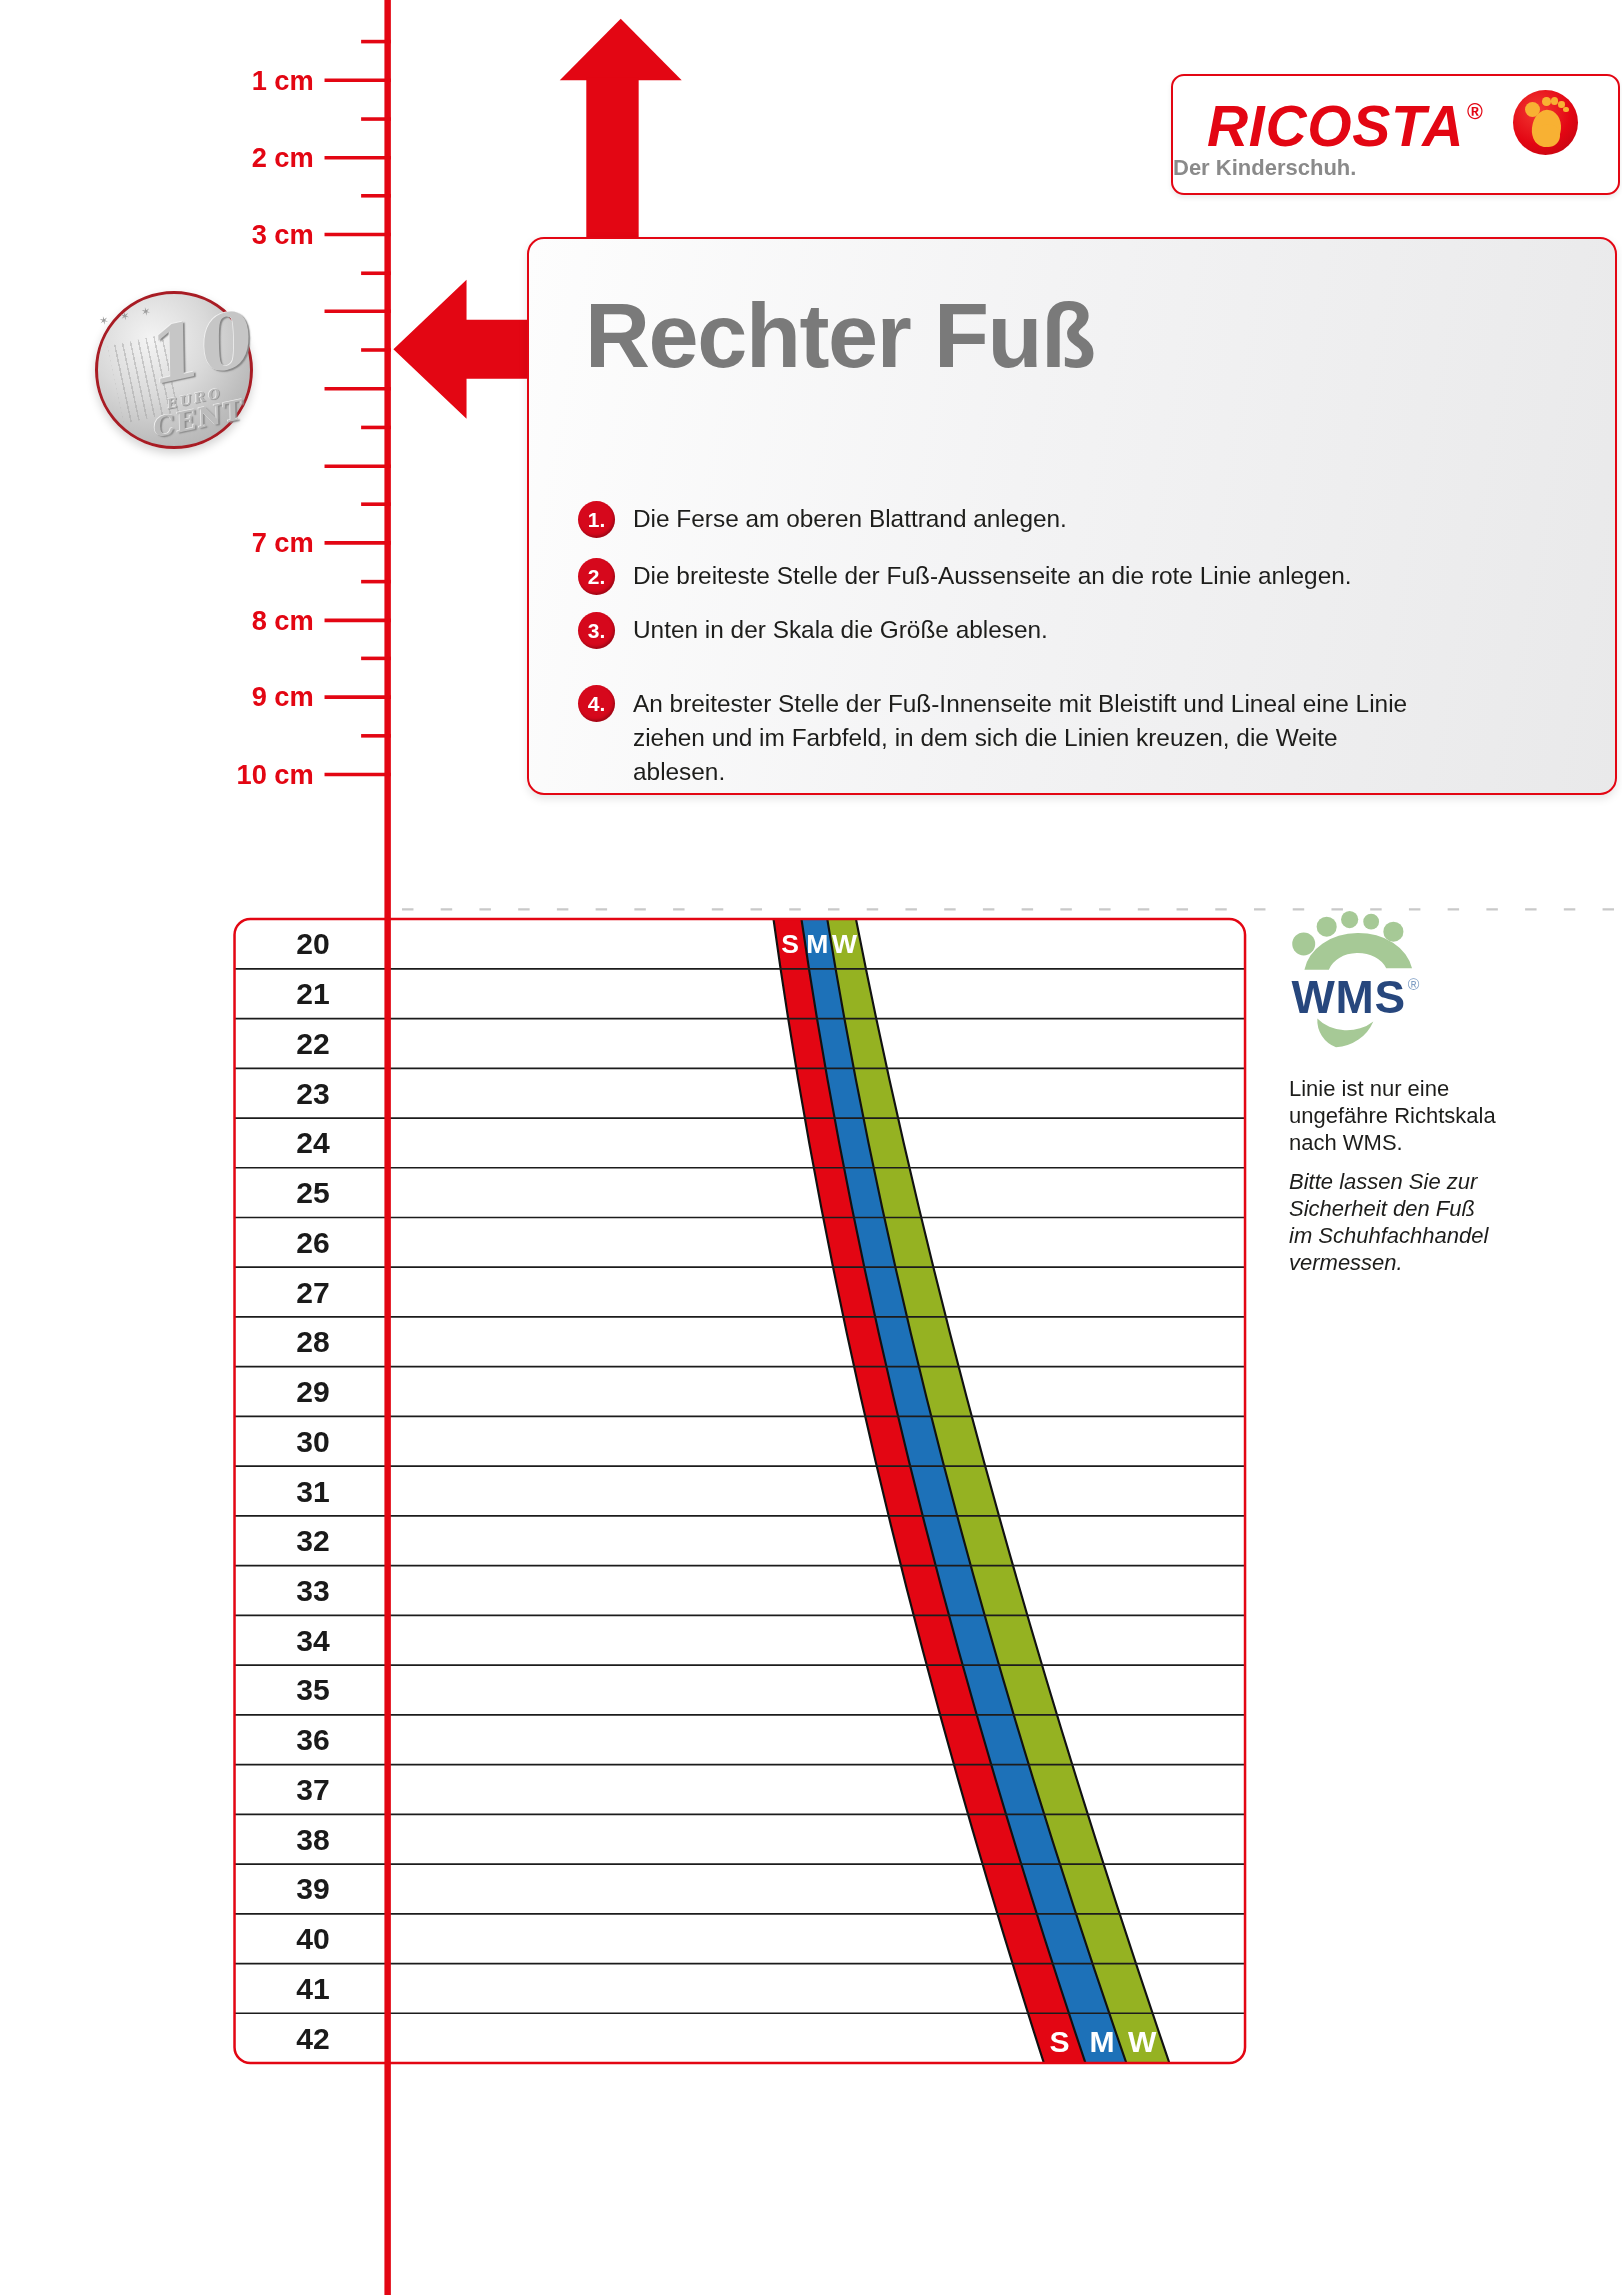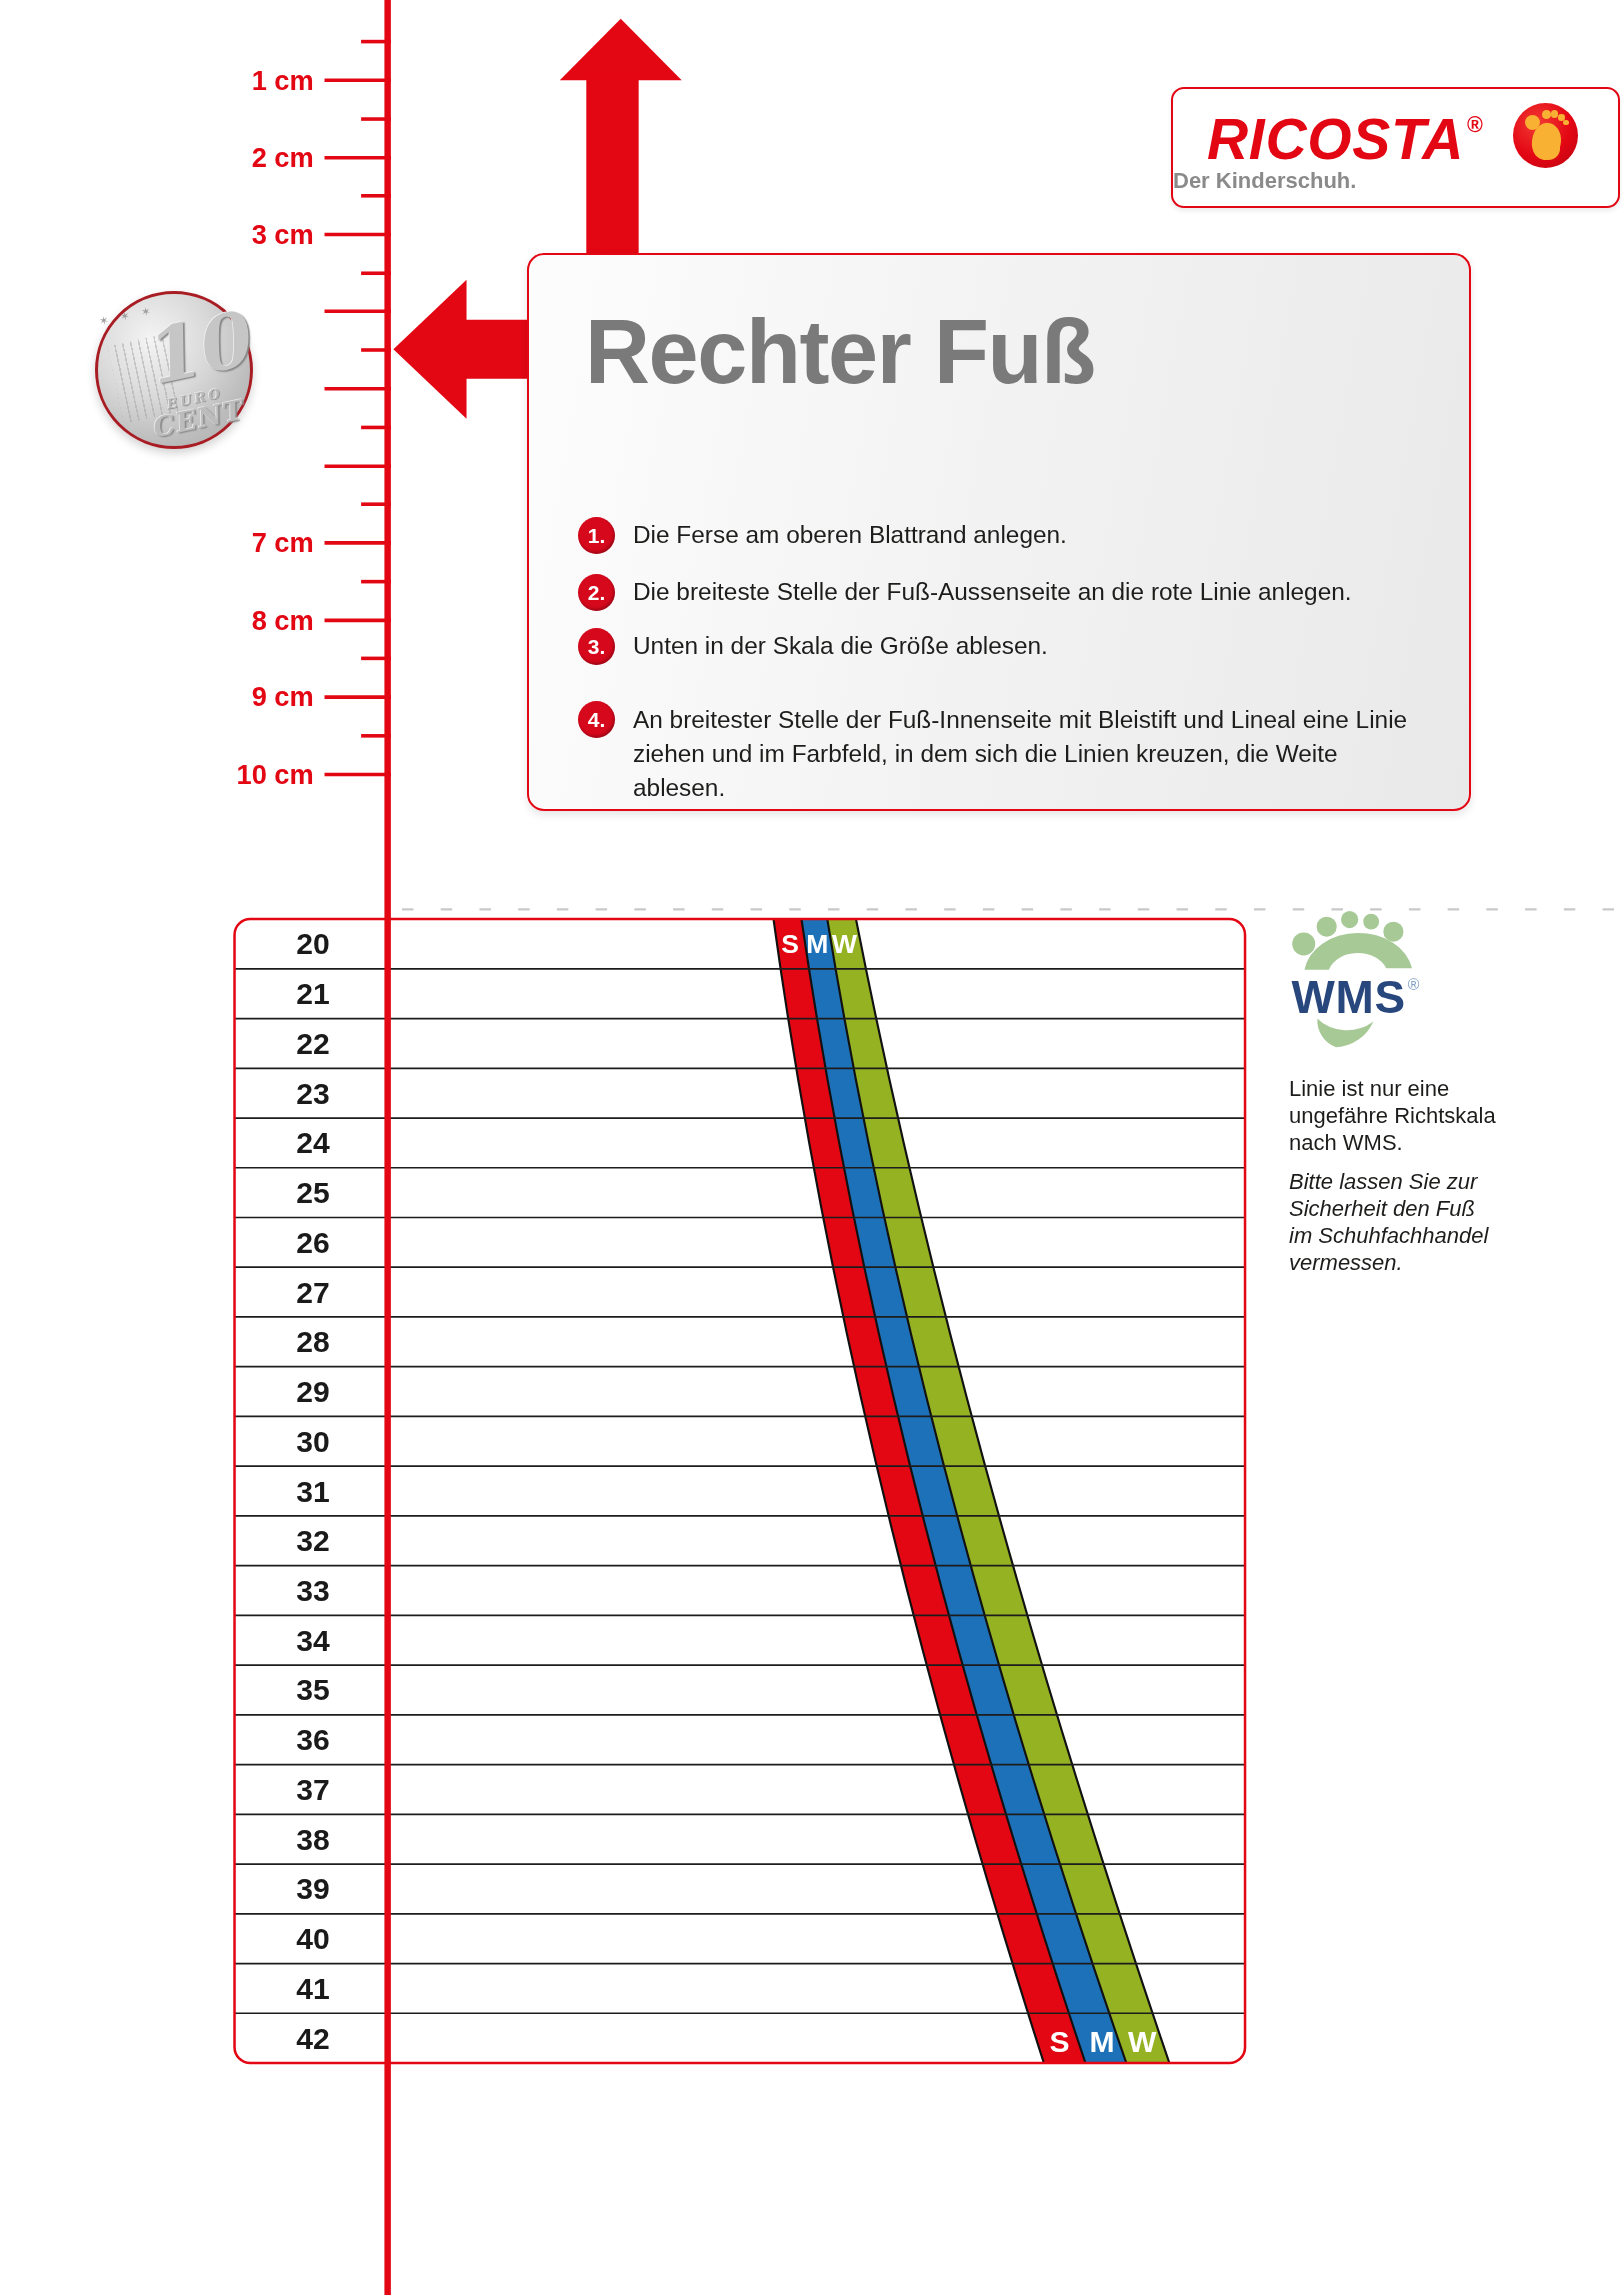"RICOSTA ®" #logo { margin-top: 13px -> none }
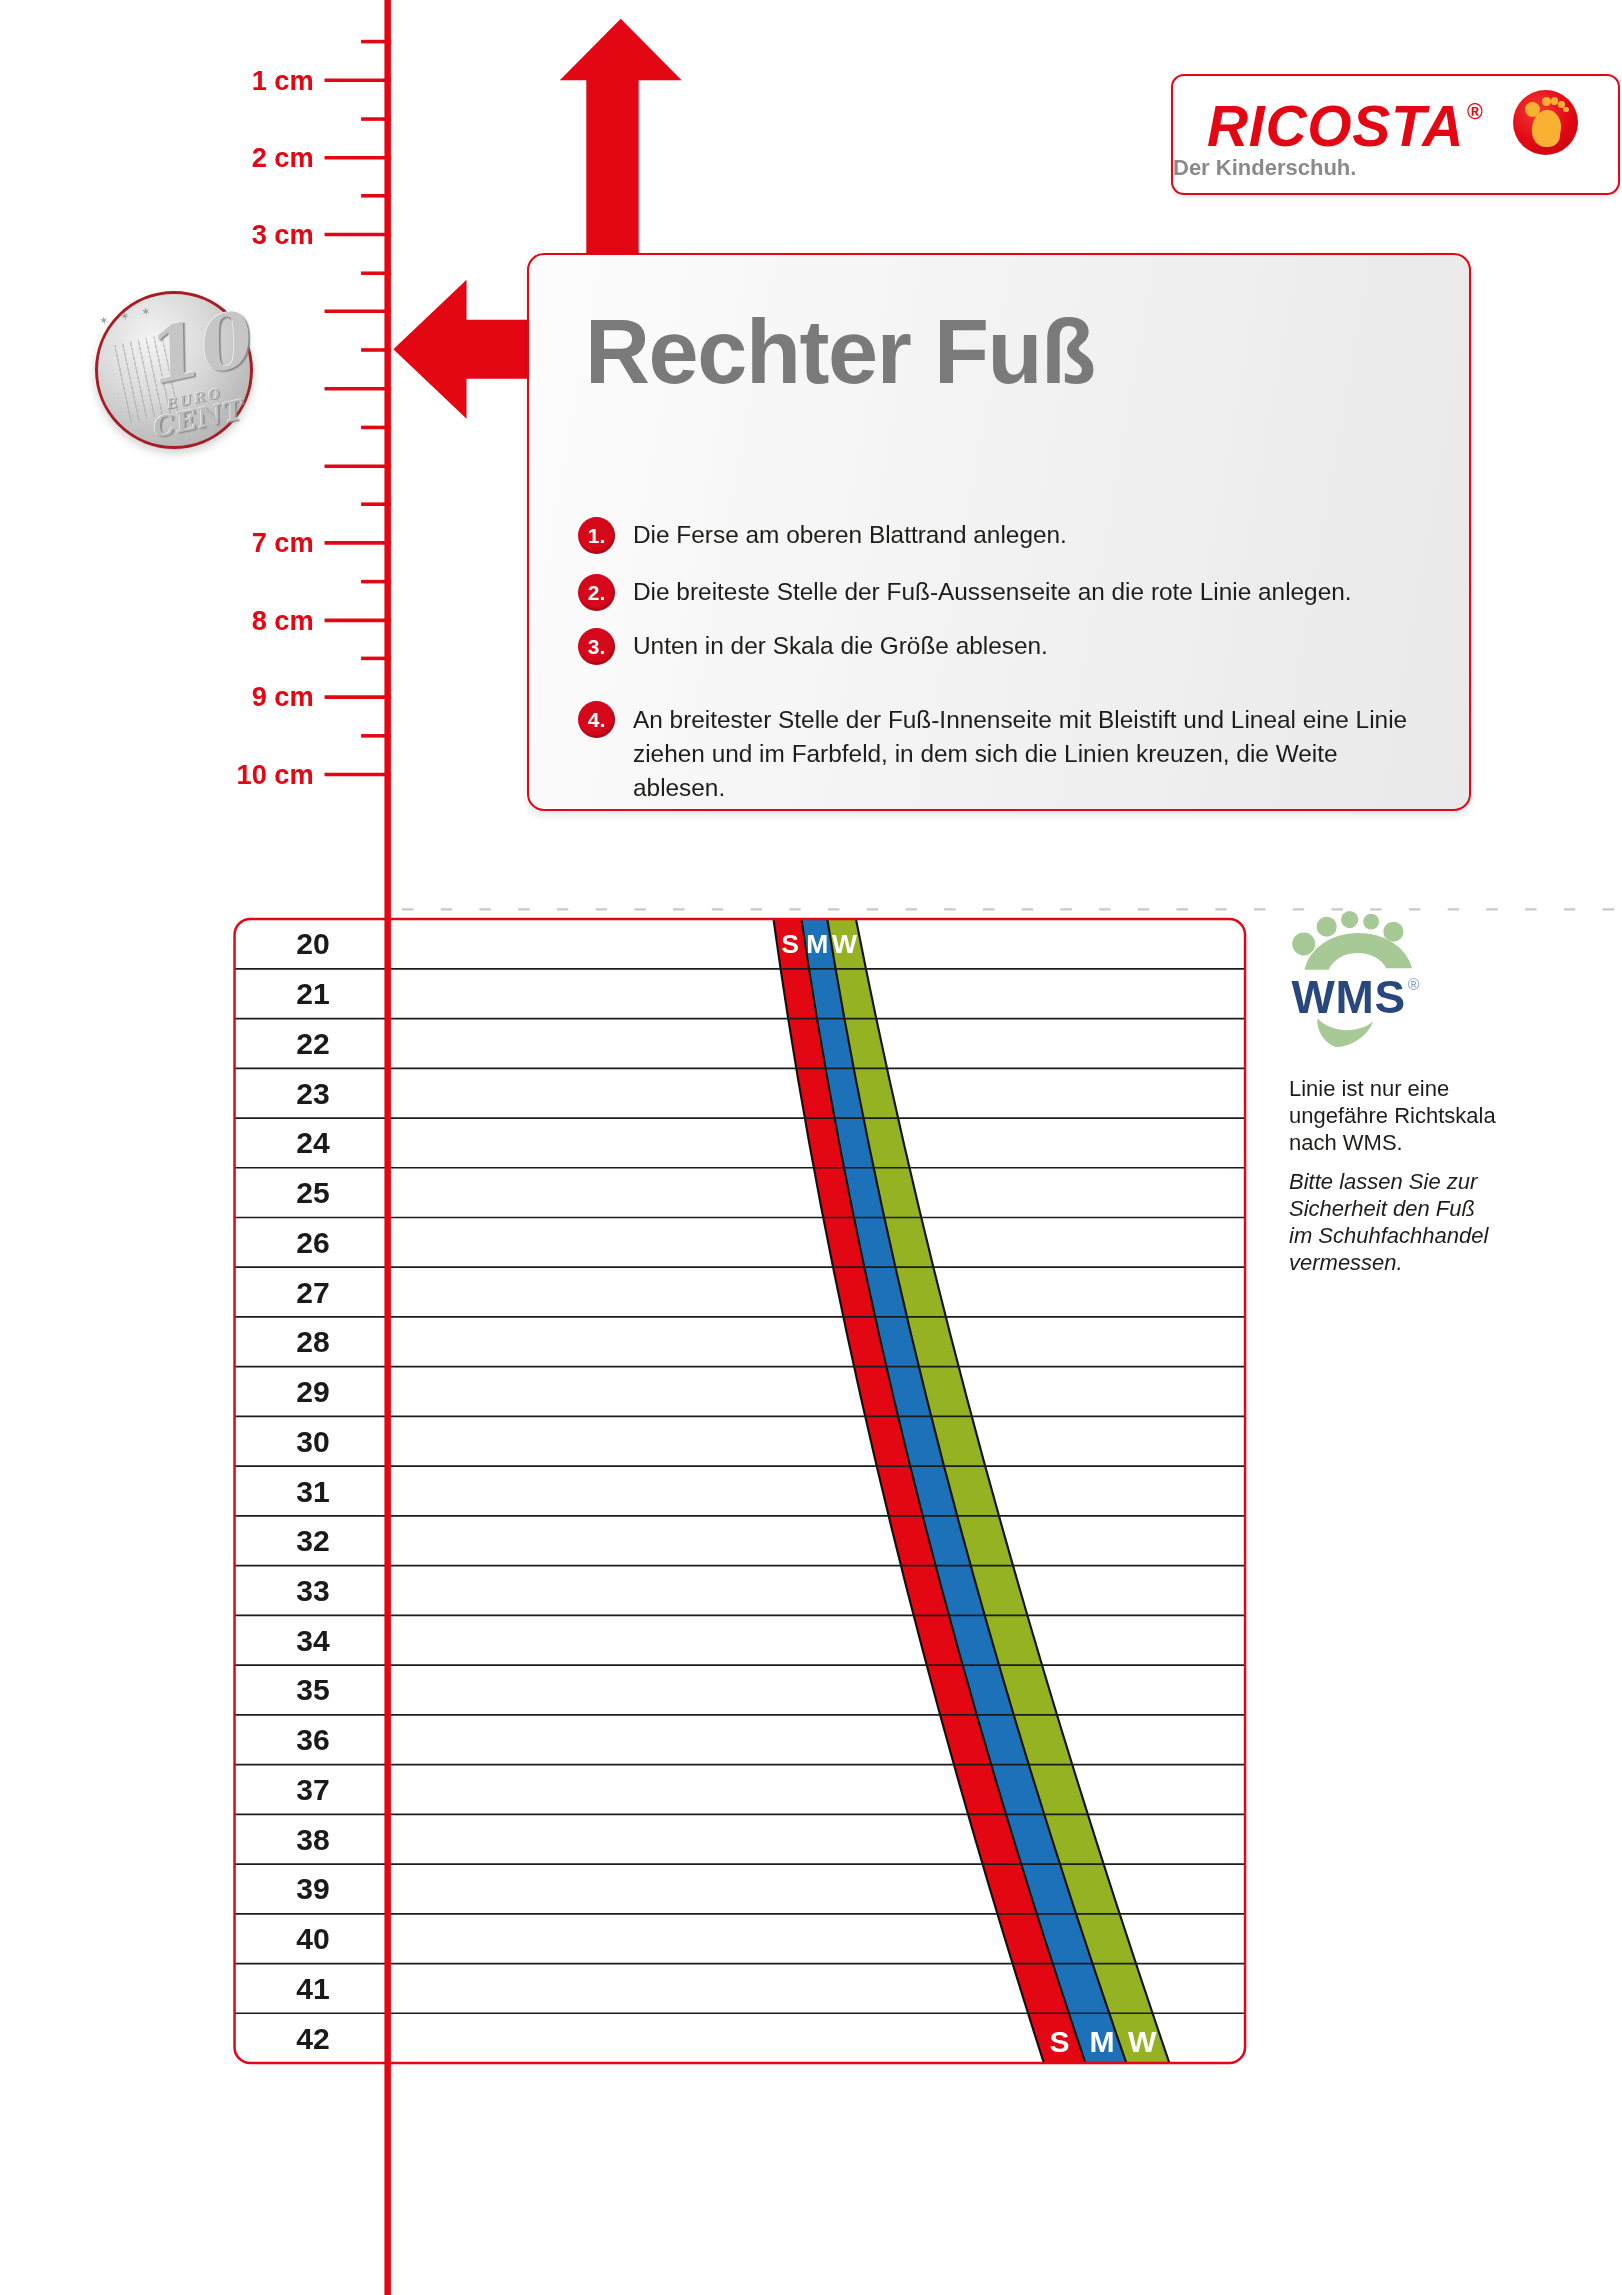"Rechter Fuß" #card { top: 253px -> 237px; width: 944px -> 1090px }
